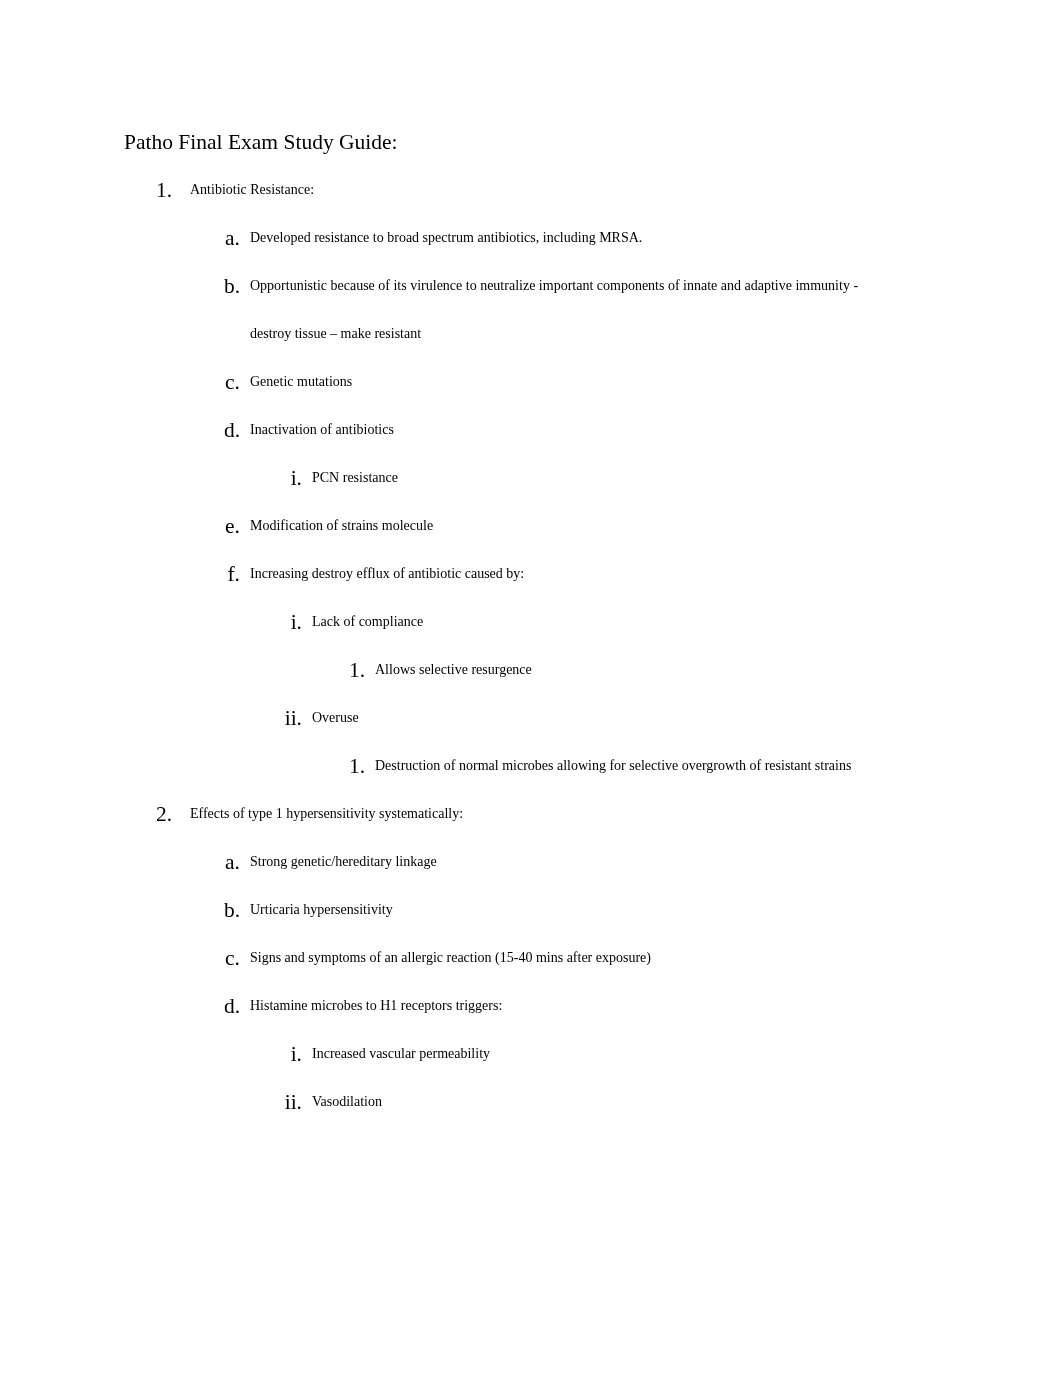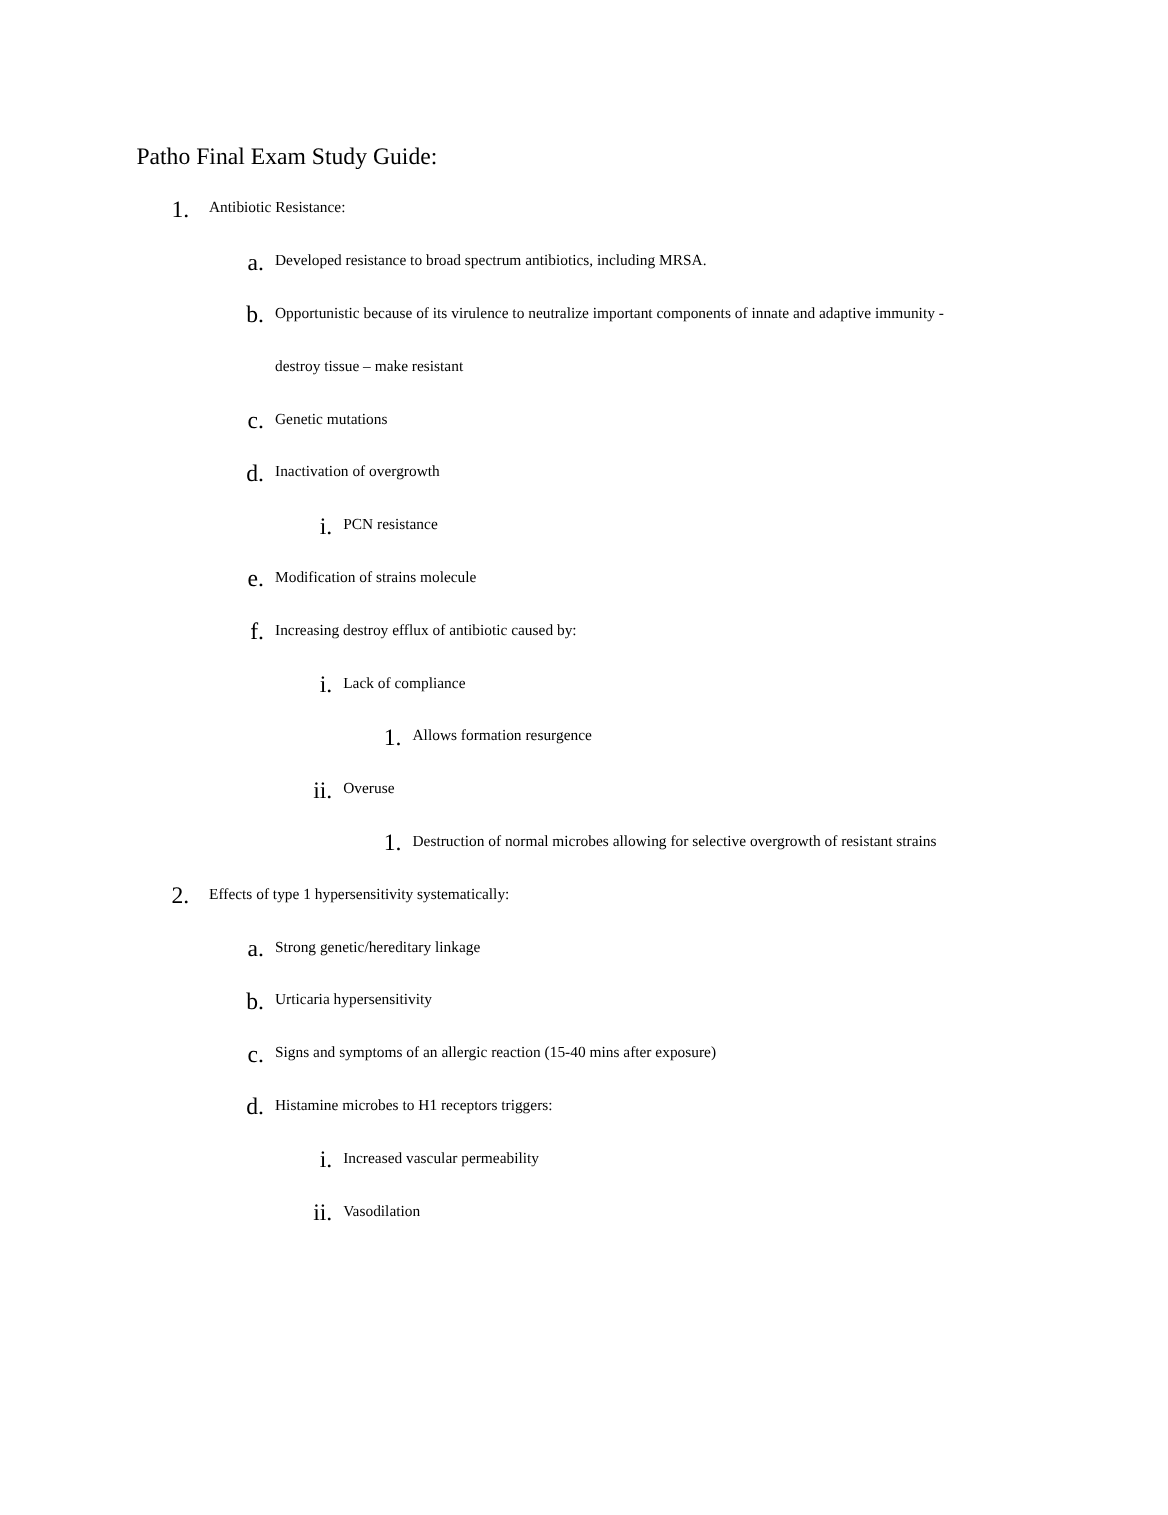"Inactivation of overgrowth" span.text { text: overgrowth -> antibiotics }
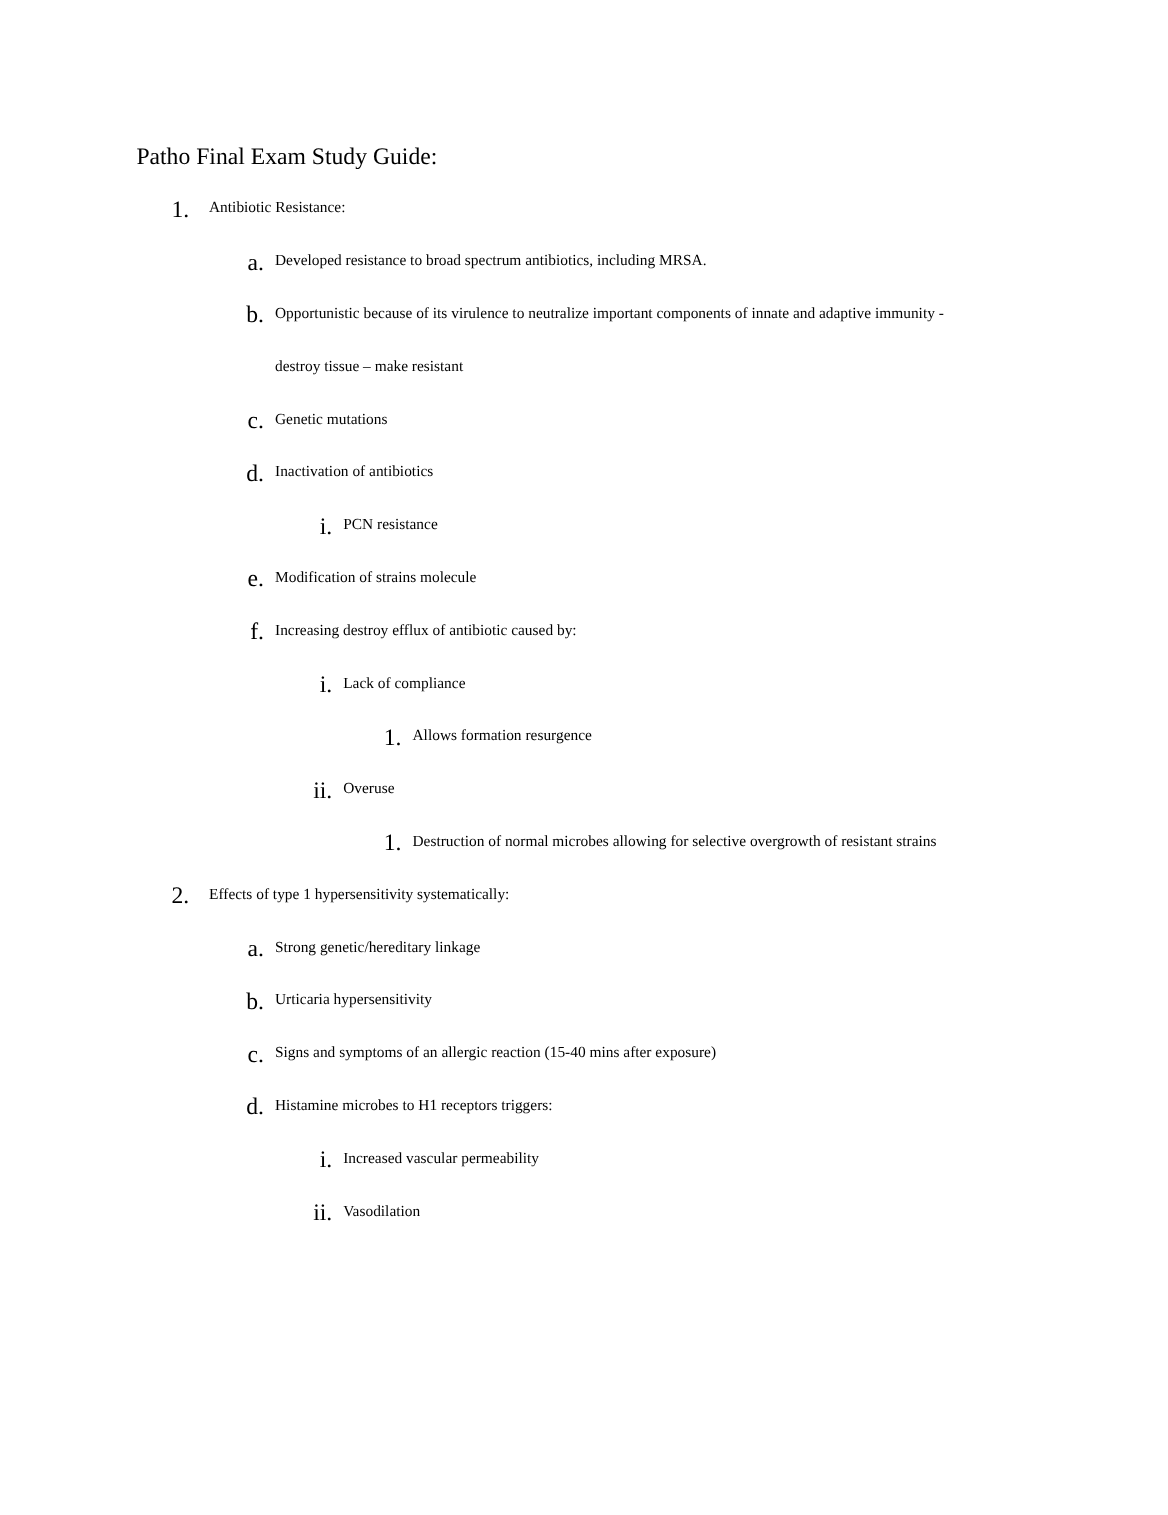"Allows formation resurgence" span.text { text: formation -> selective }
